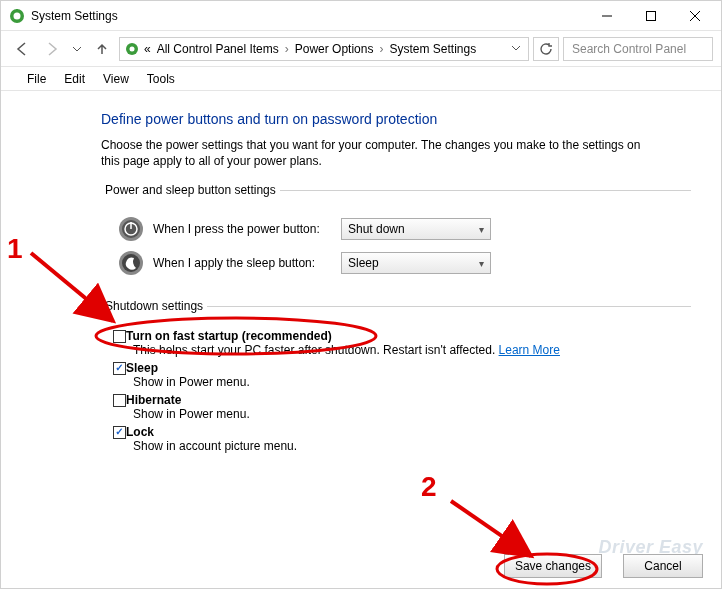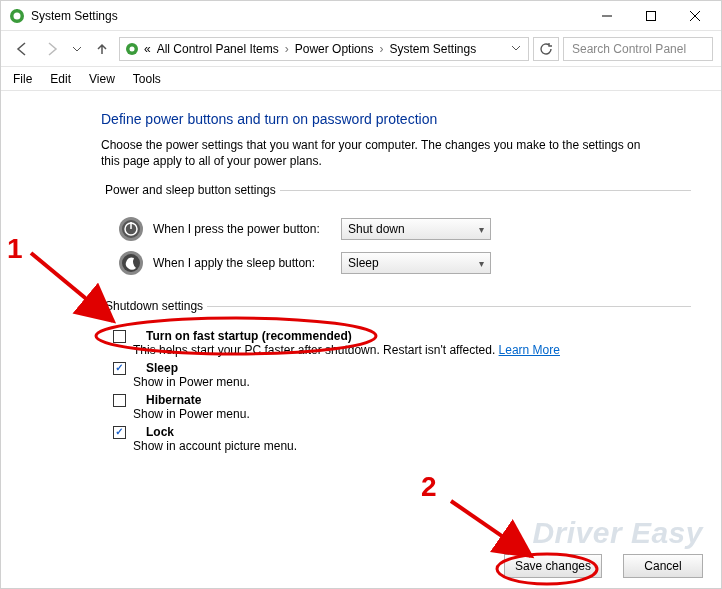"File" .menubar { padding: 0 10px -> 0 24px }
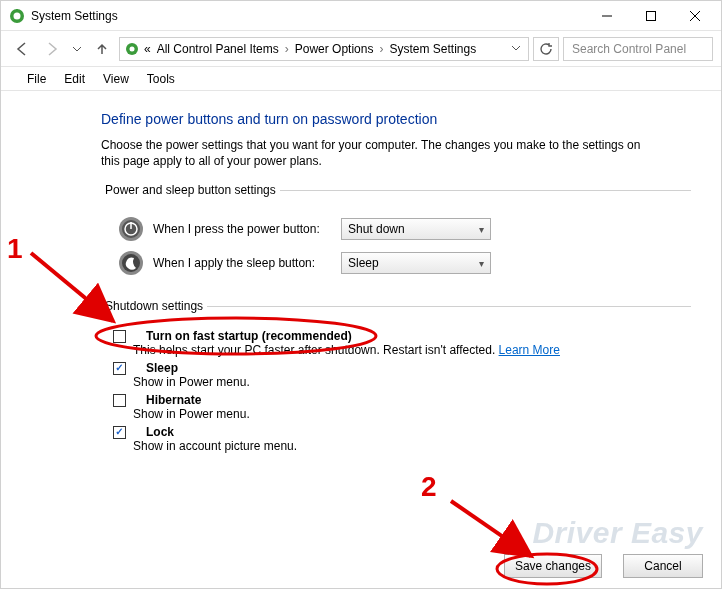"Turn on fast startup (recommended)" .sitem .line1 { gap: 20px -> 0 }
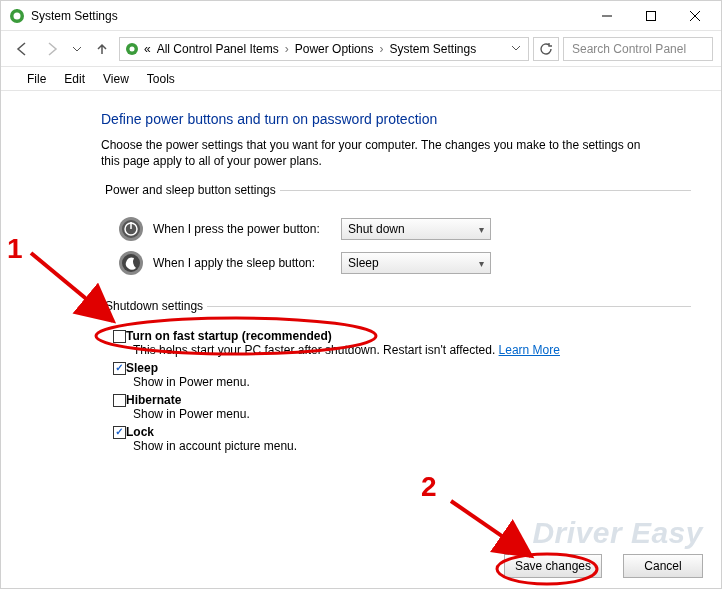"Driver Easy" .watermark { bottom: 38px -> 30px; font-size: 30px -> 18px }
